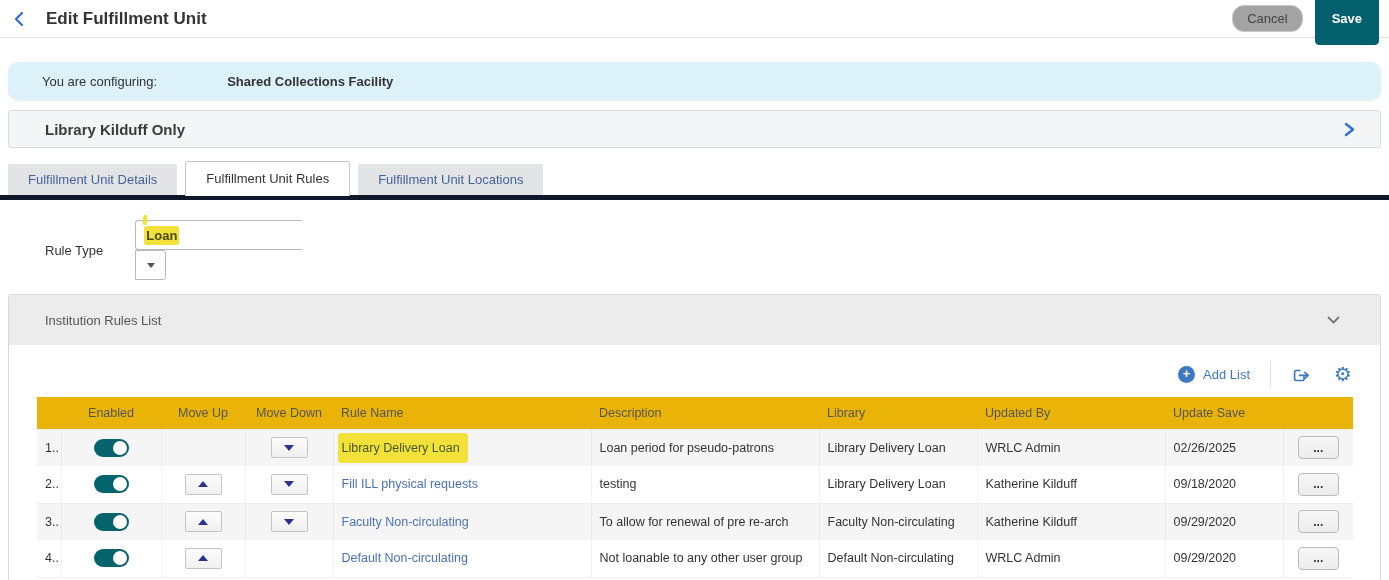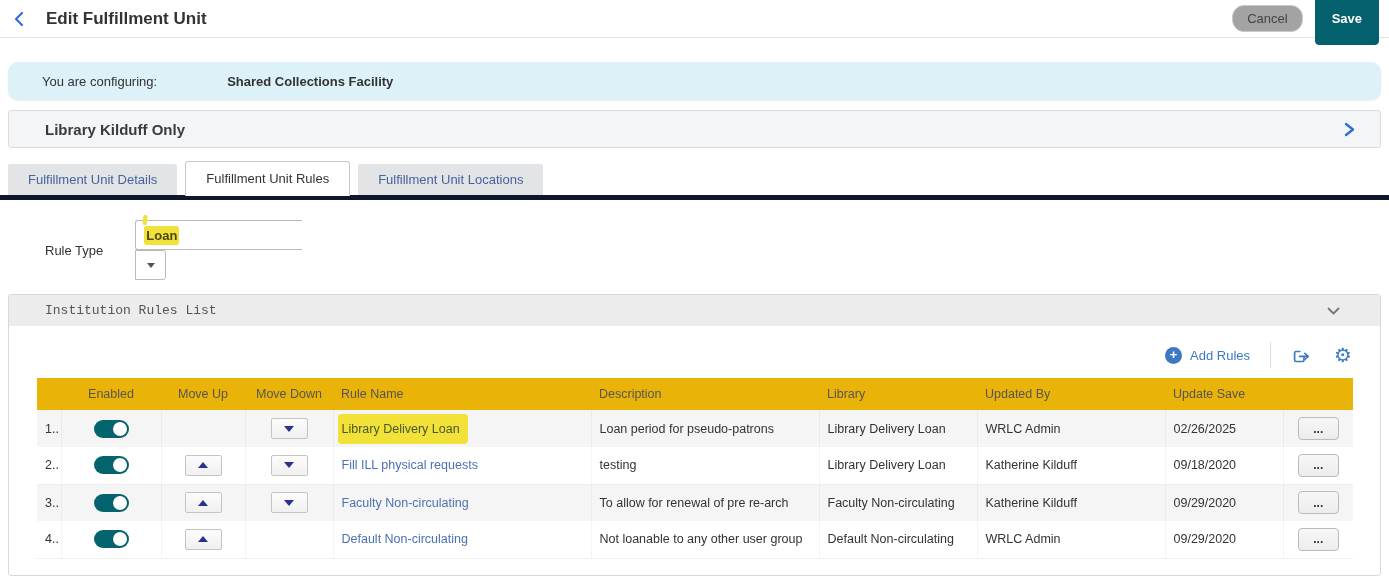"Institution Rules List" .rules-header { font-family: Liberation Mono, monospace -> none; height: 31px -> 50px }
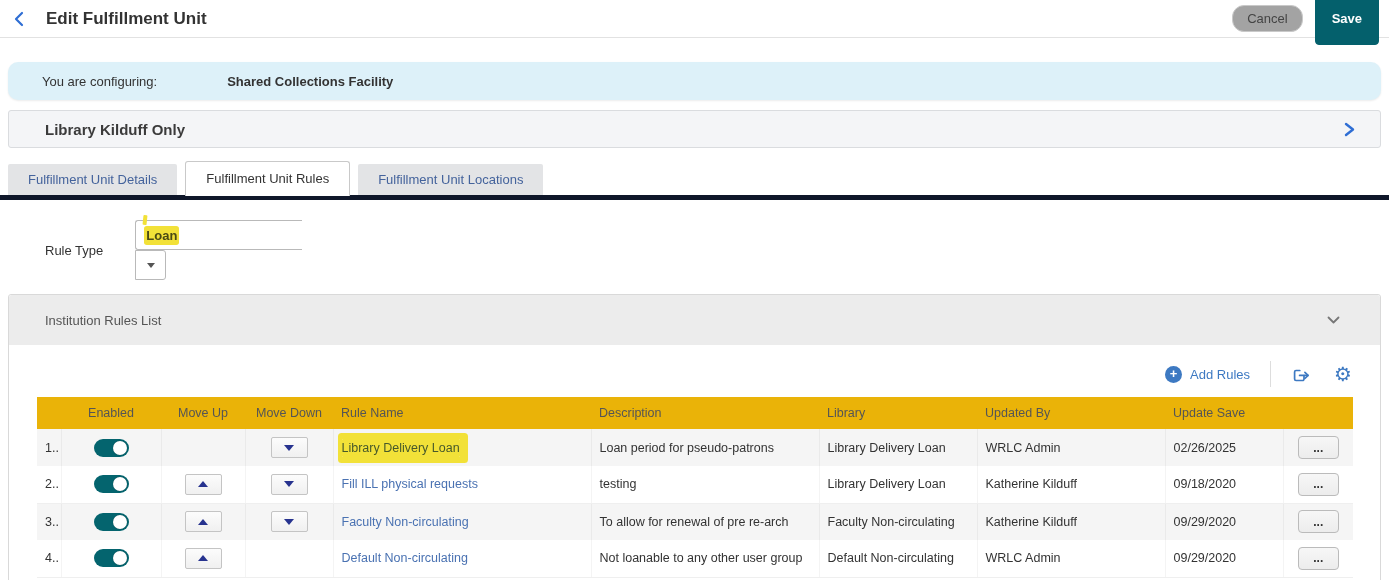"Add Rules" span { text: Rules -> List }
